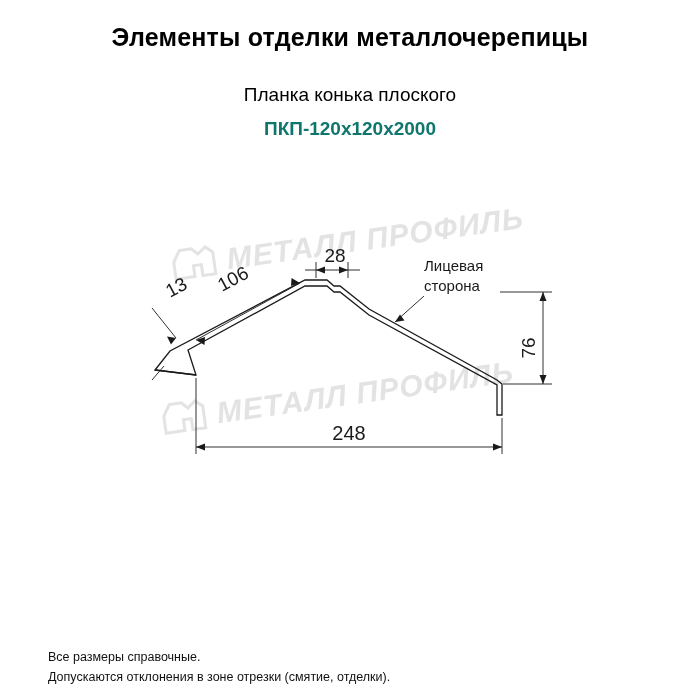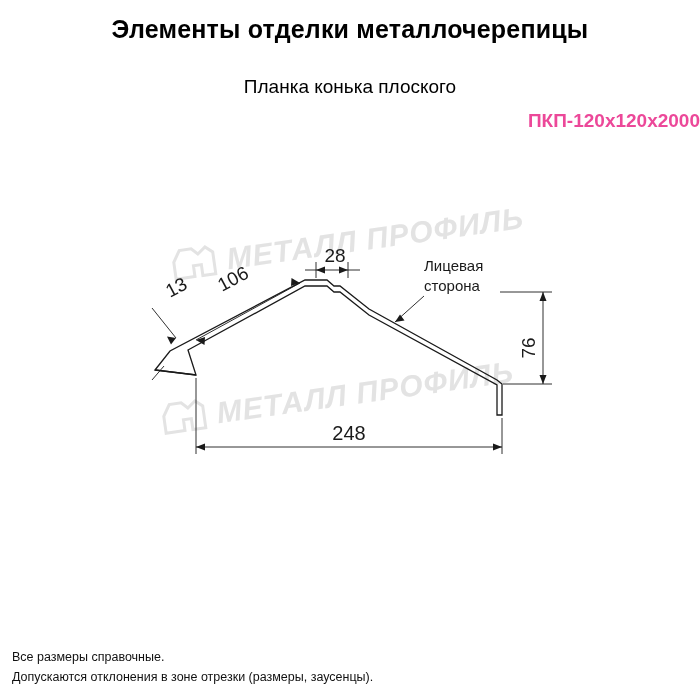"Элементы отделки металлочерепицы" .header { padding-top: 14px -> 22px }
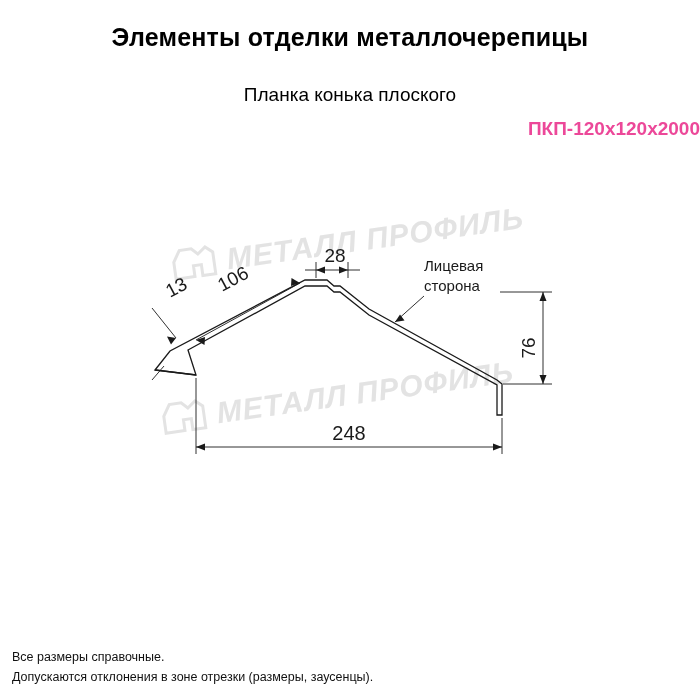"ПКП-120х120х2000" .title-code { color: #ec4899 -> #0f766e; text-align: right -> none }
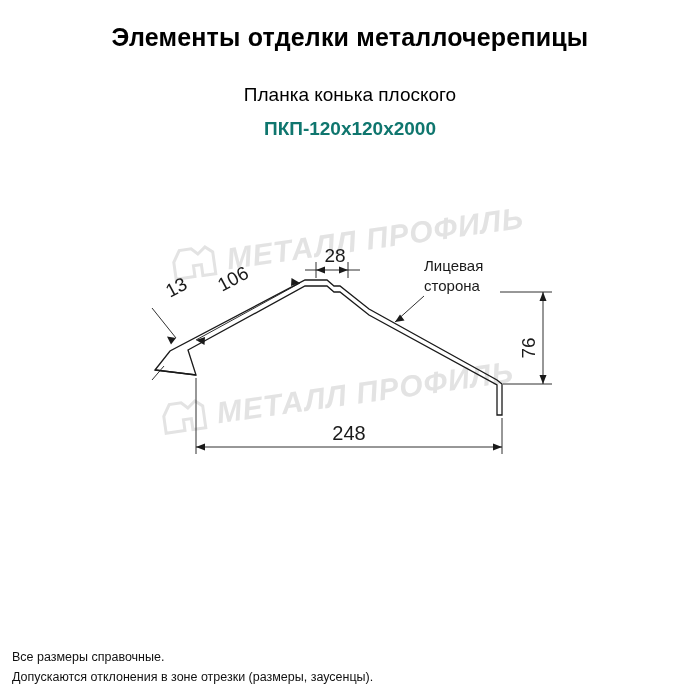"Все размеры справочные." .footer div { margin-left: none -> 36px }
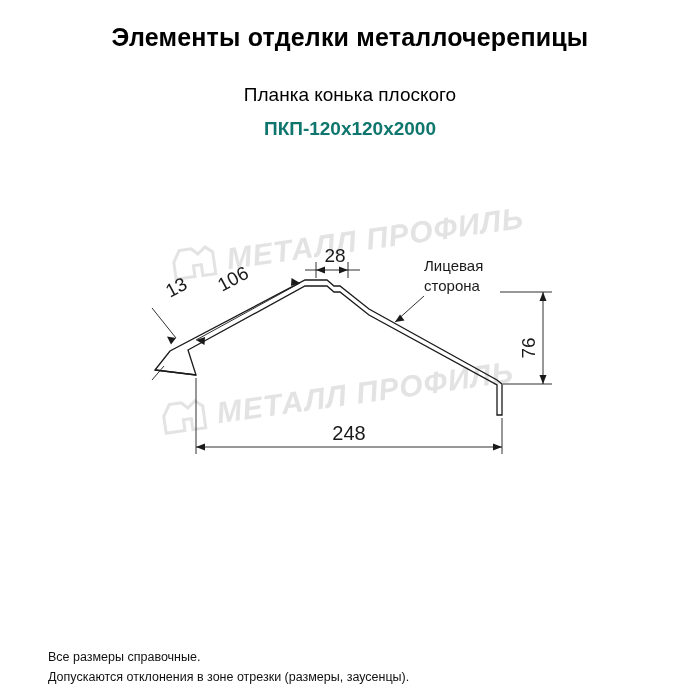"Допускаются отклонения в зоне отрезки" div { text: размеры, заусенцы -> смятие, отделки }
